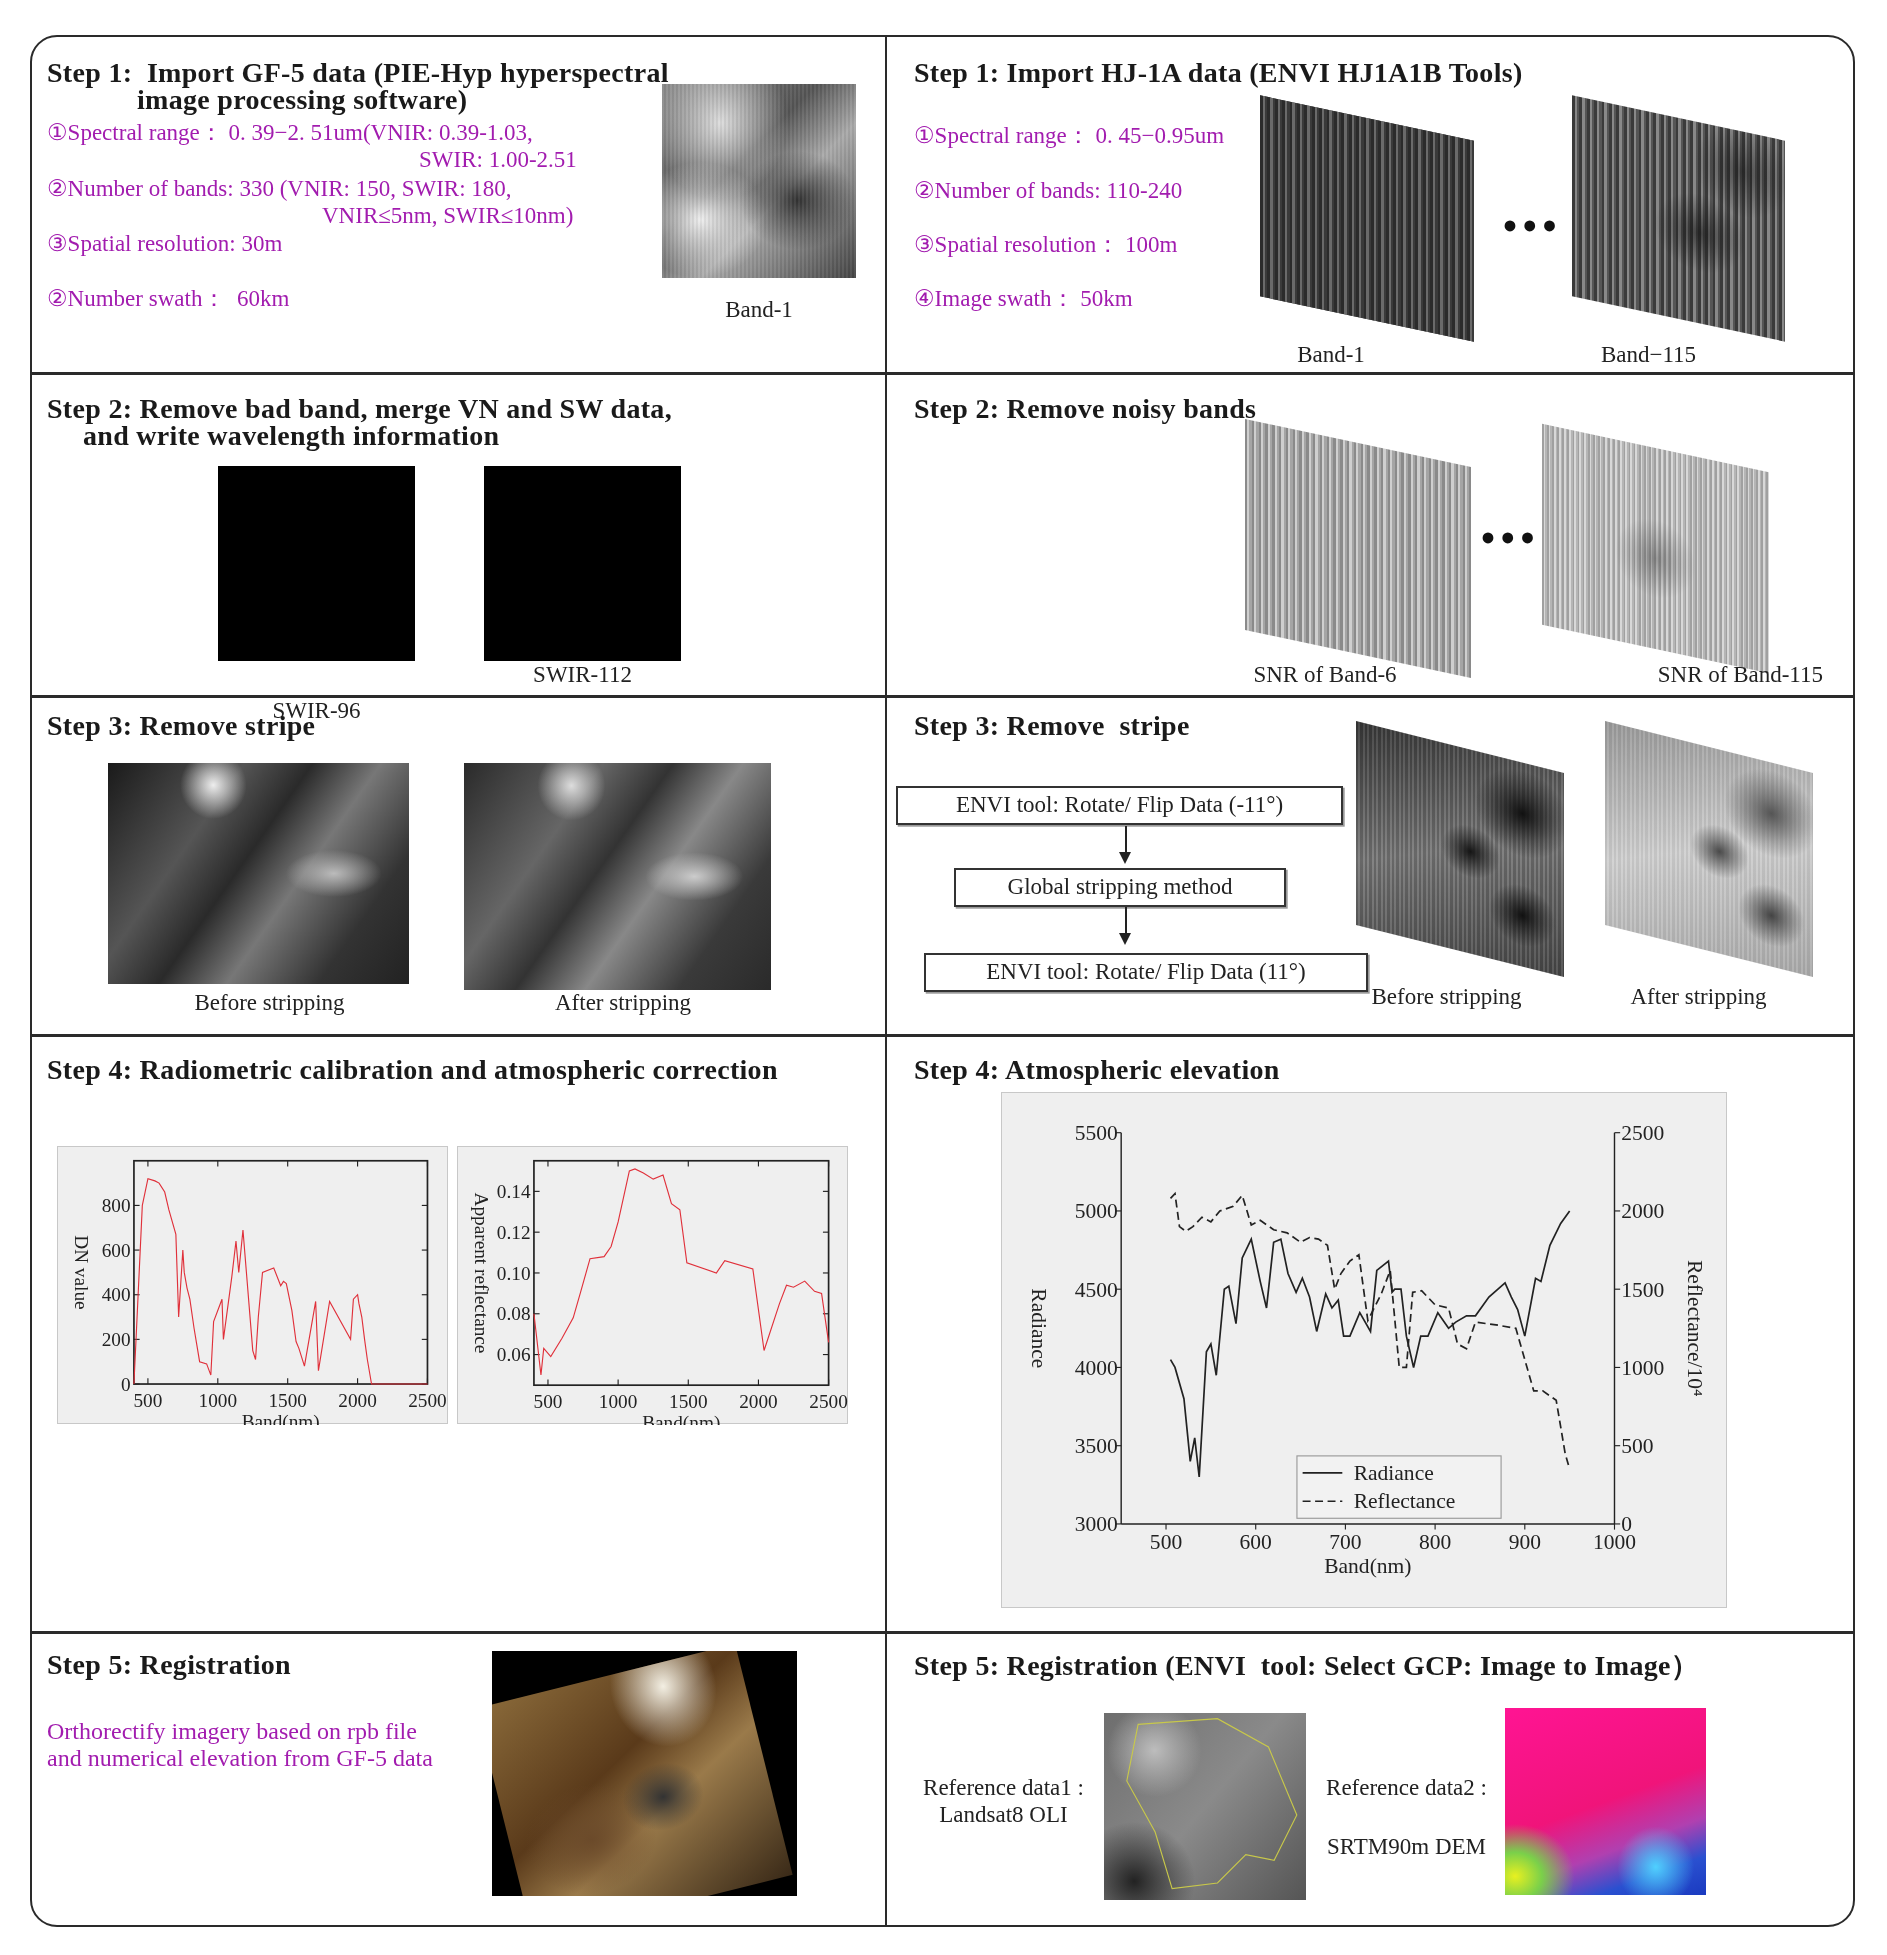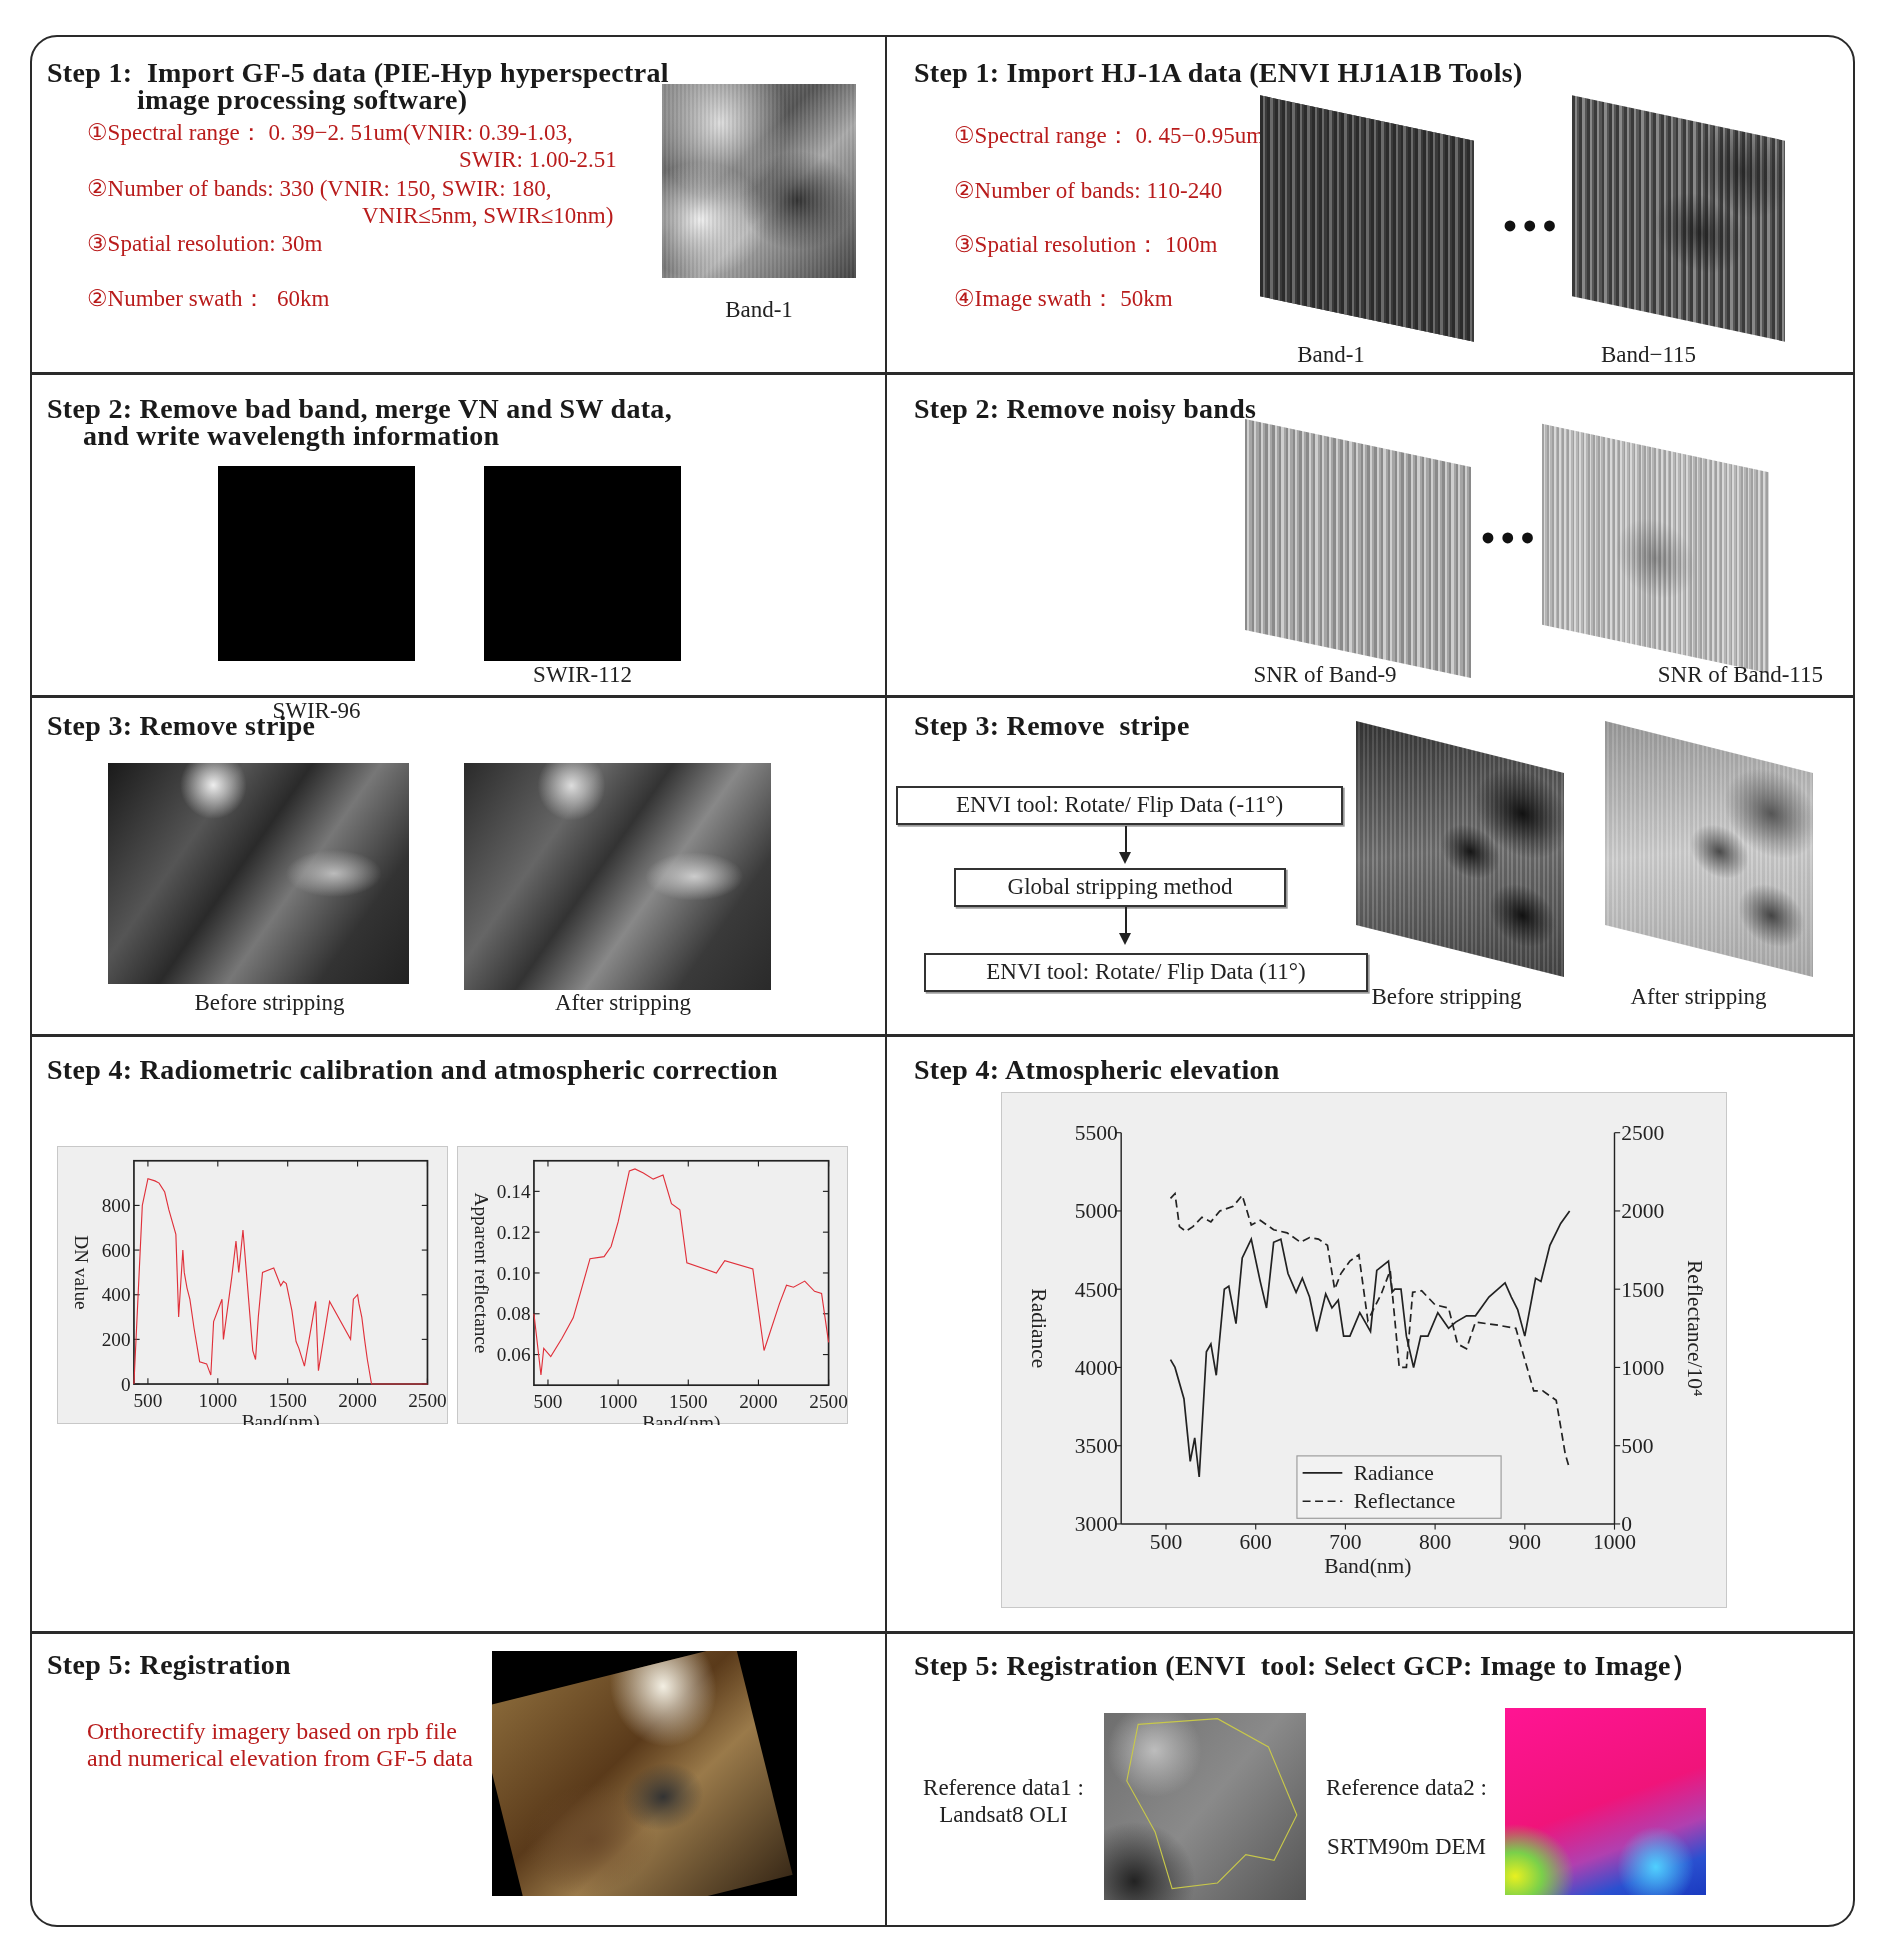"①Spectral range： 0. 39−2. 51um(VNIR:" .txt { color: #b91c1c -> #a21caf; margin-left: 40px -> none }
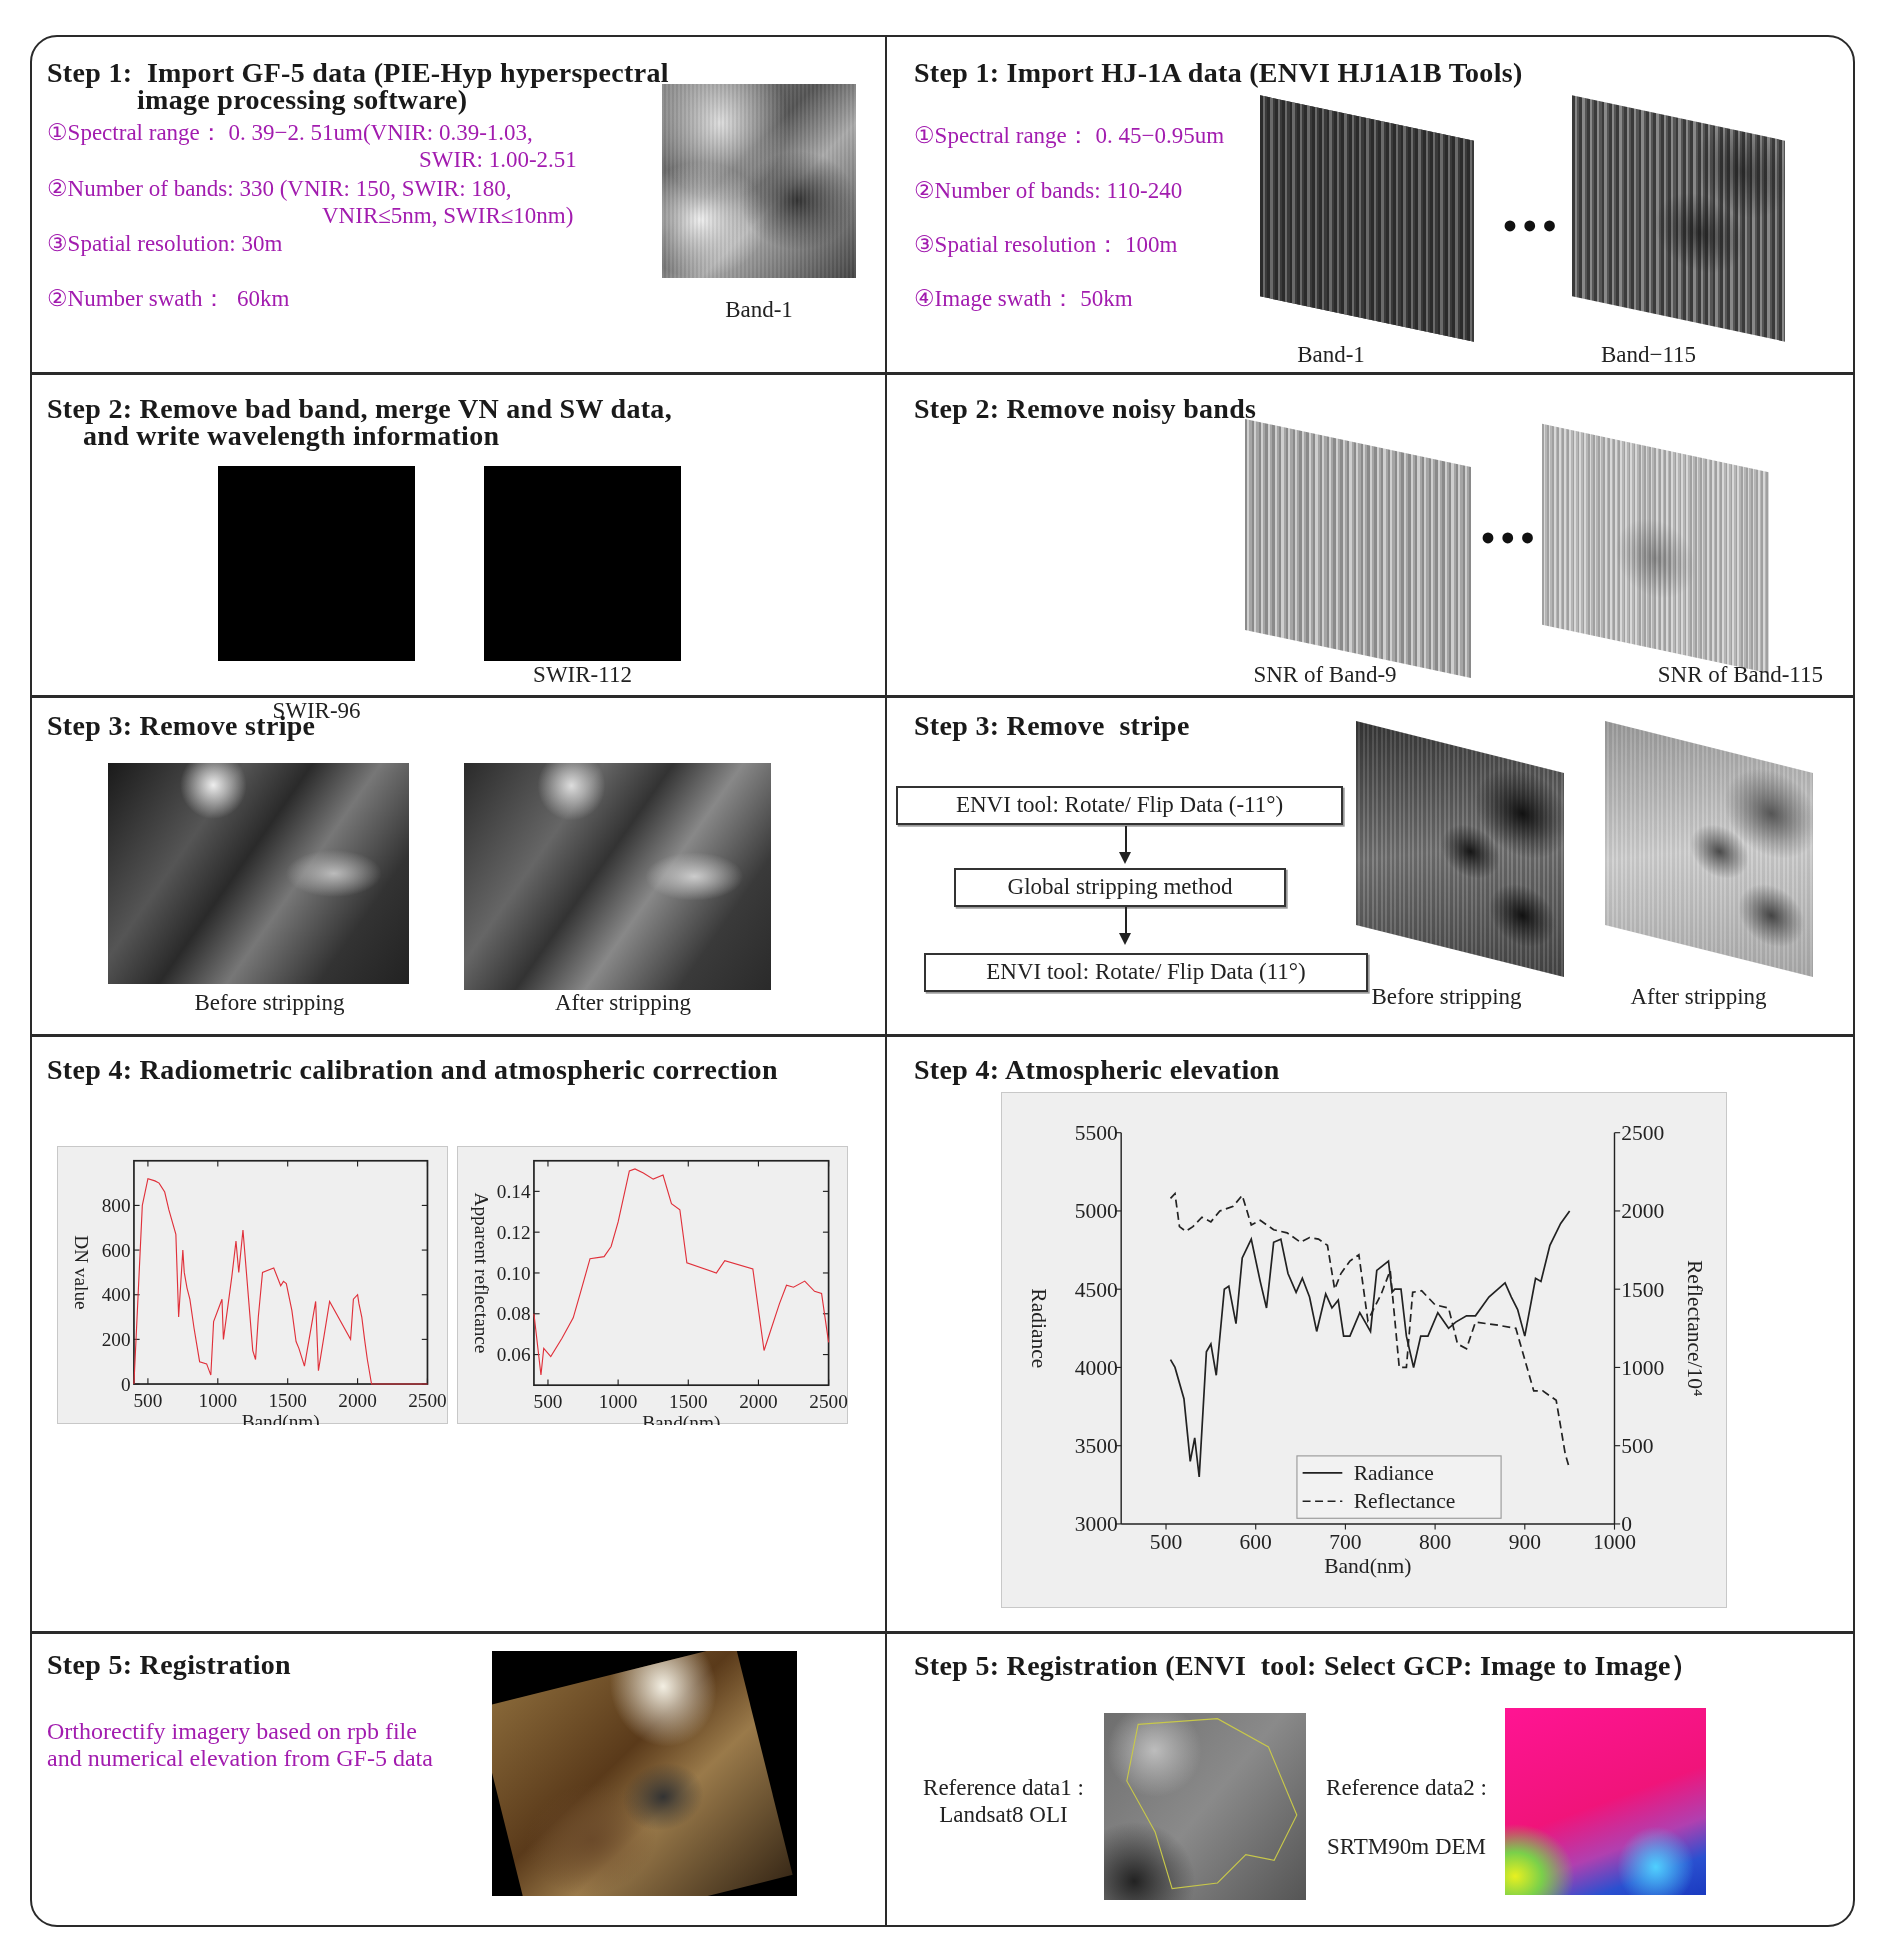"SNR of Band-9" div.cap { text: Band-9 -> Band-6 }
